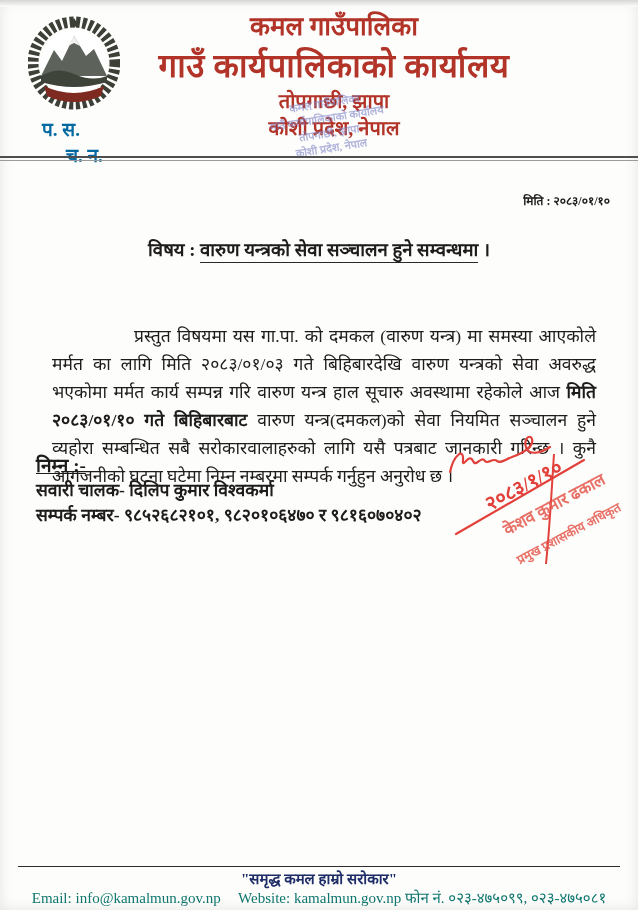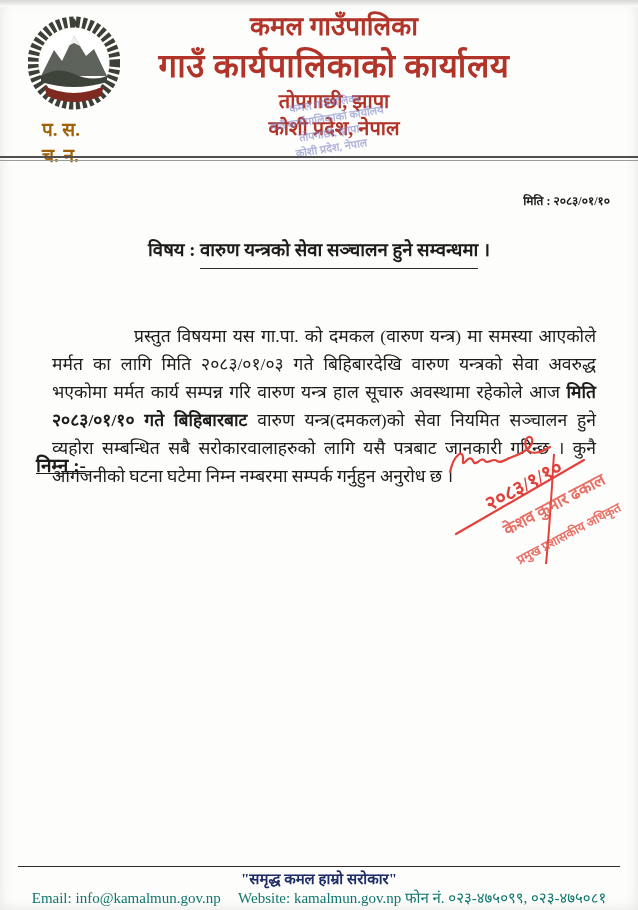"प. स." .ref { color: #a16207 -> #0369a1 }
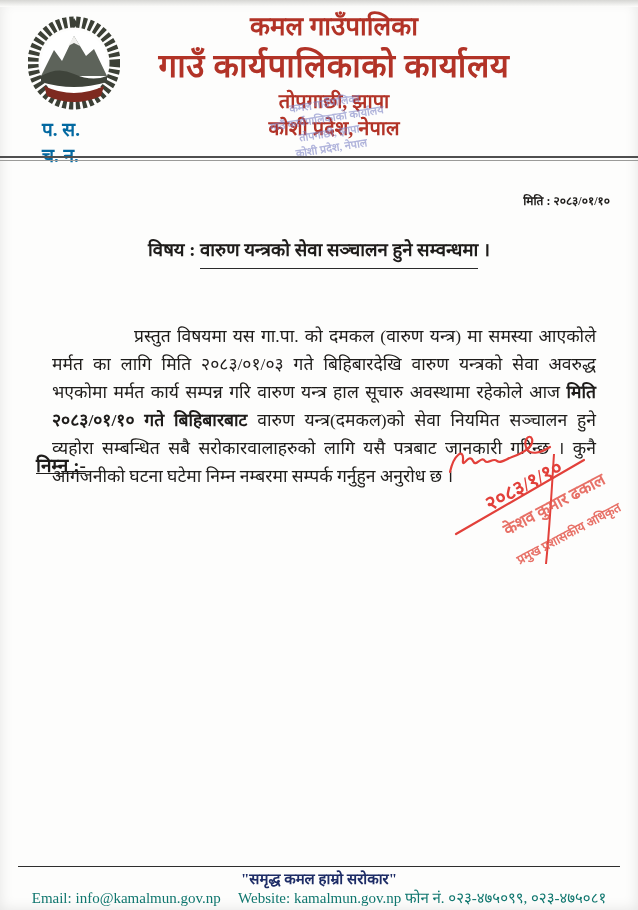"च. न." .ref.chn { margin-left: none -> 24px }
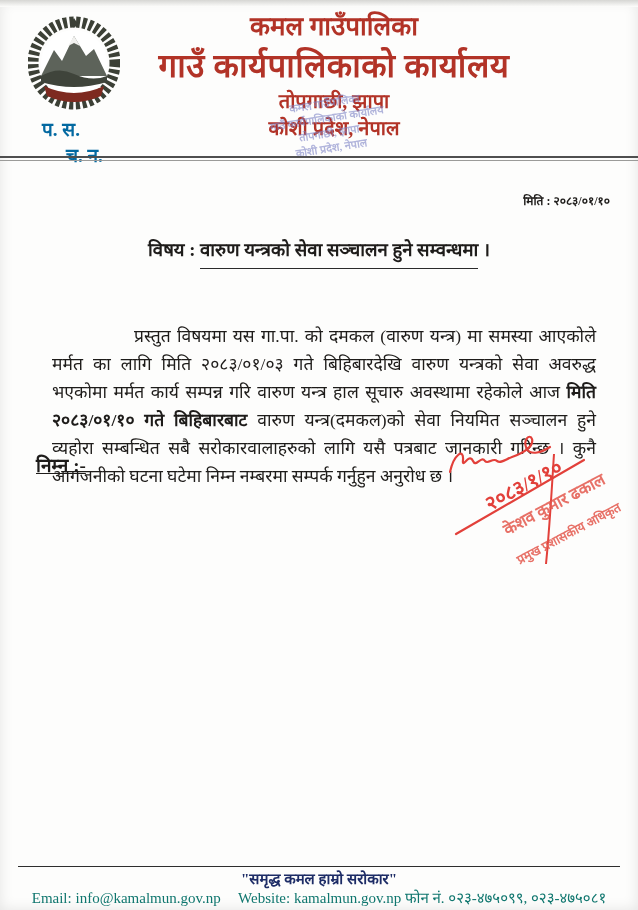"वारुण यन्त्रको सेवा सञ्चालन हुने" .subject .u { padding-bottom: 8px -> 2px }
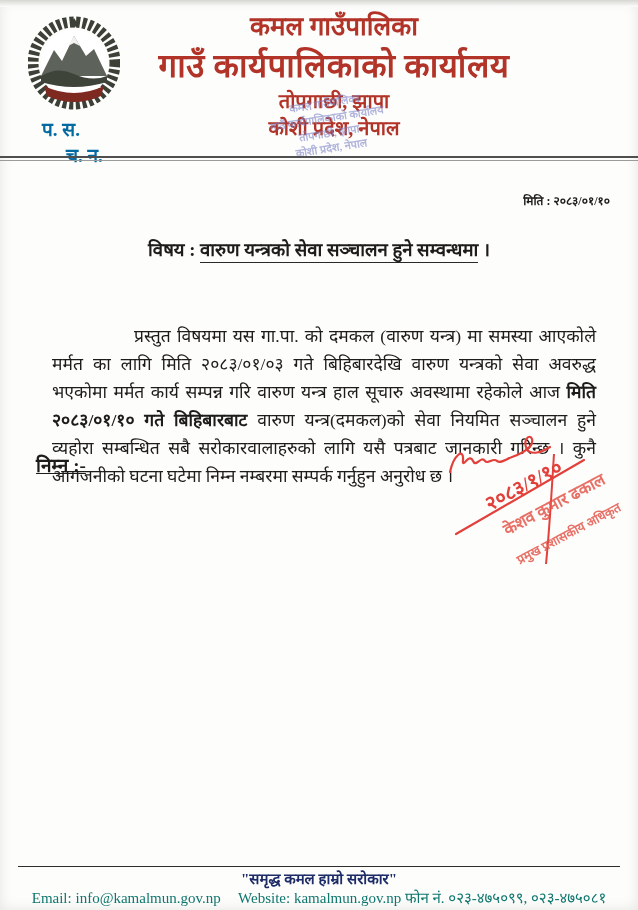"सवारी चालक- दिलिप कुमार विश्वकर्मा" div.driver { html: none -> <div>सवारी चालक- दिलिप कुमार विश्वकर्मा</div> }
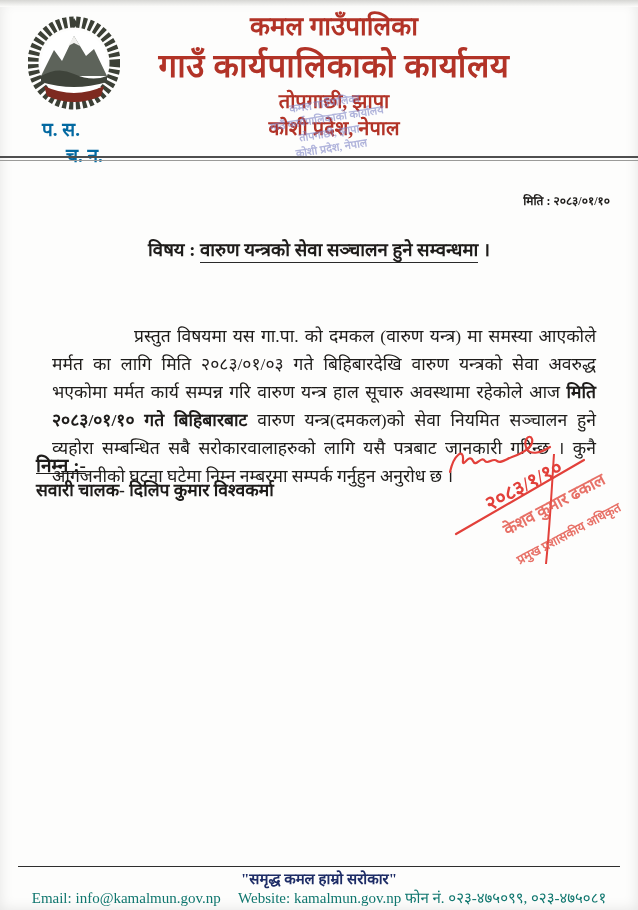"सम्पर्क नम्बर- ९८५२६८२१०१, ९८२०१०६४७० र" div.contact { html: none -> <div>सम्पर्क नम्बर- ९८५२६८२१०१, ९८२०१०६४७० र ९८१६०७०४०२</div> }
